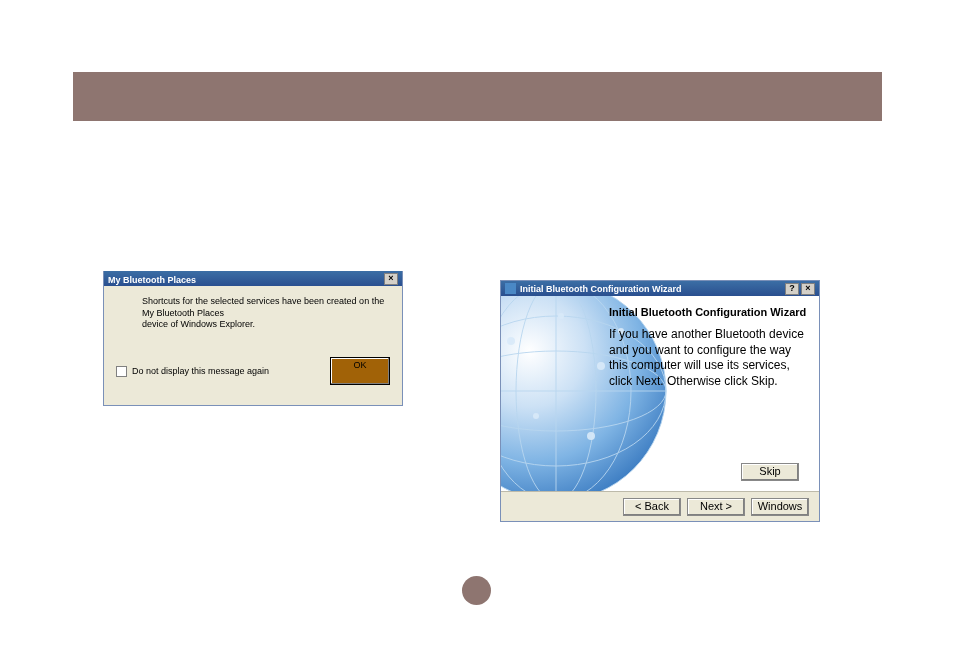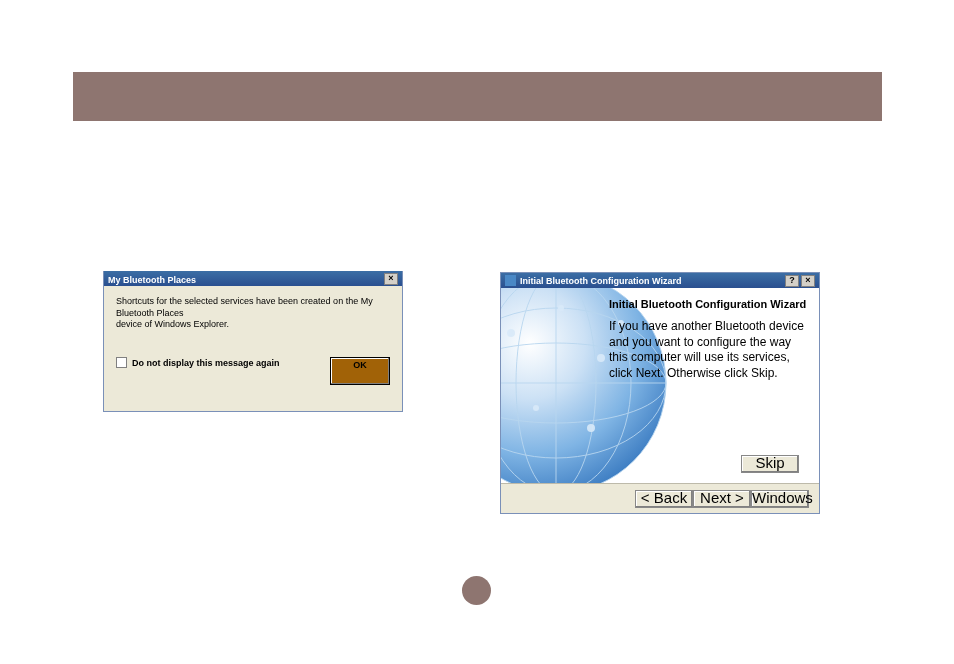"Initial Bluetooth Configuration Wizard" .dlg2 { top: 272px -> 280px }
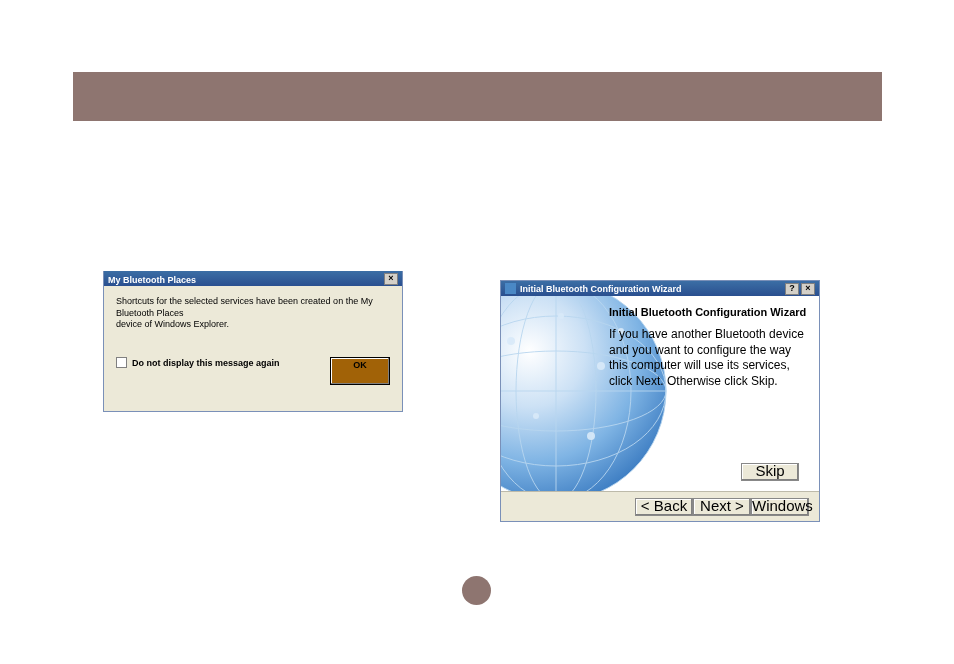"Shortcuts for the selected services" .dlg1-msg { margin-left: none -> 26px }
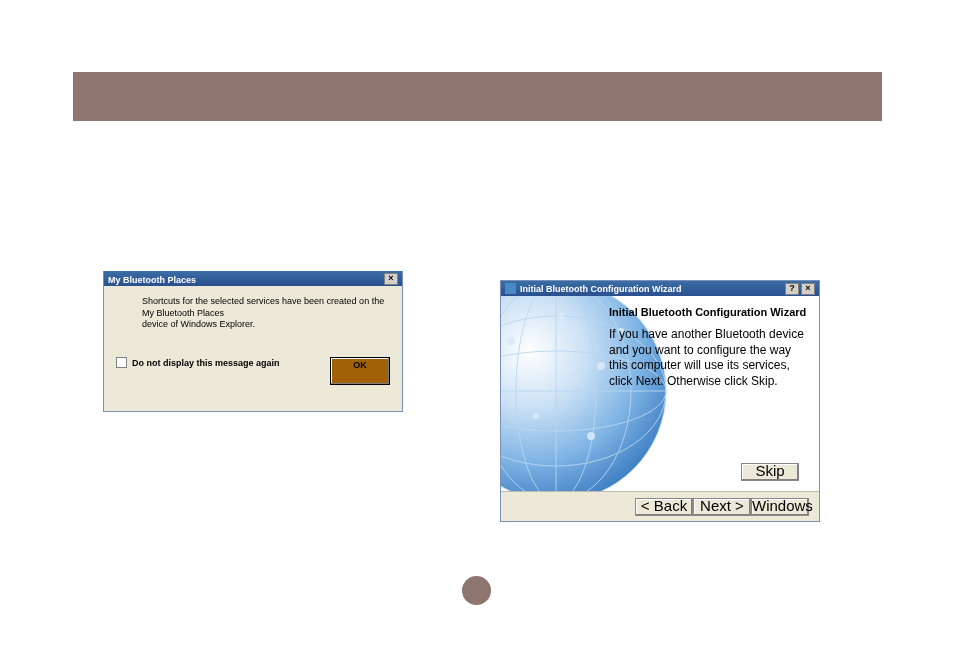"Do not display this message" .dlg1-footer { align-items: flex-start -> center; font-weight: bold -> none; padding: 0 12px 26px 12px -> 0 12px 20px 12px }
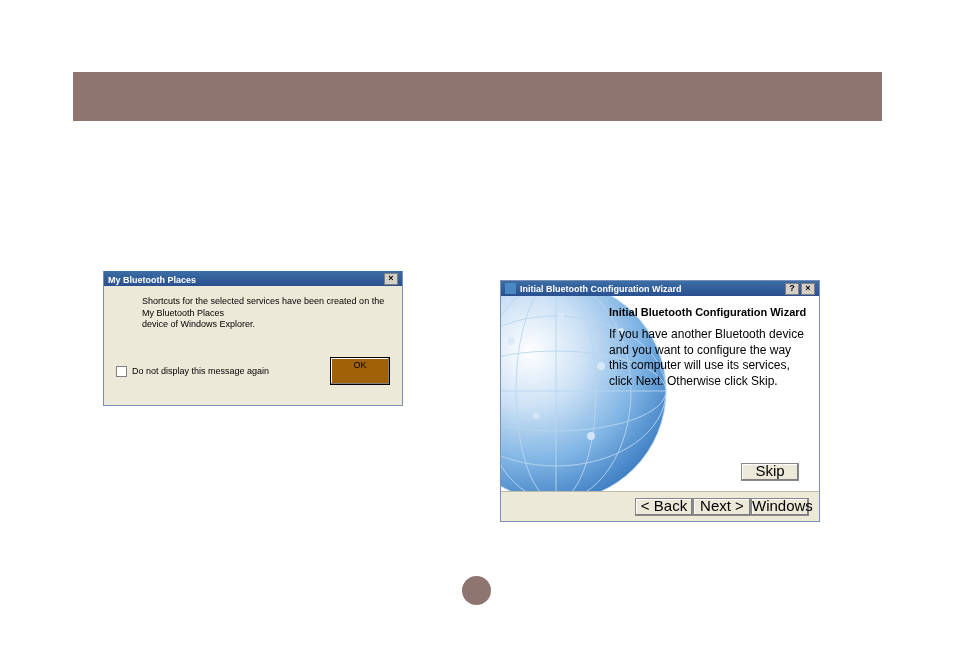"Skip" .win-btn { font-size: 15px -> 11px }
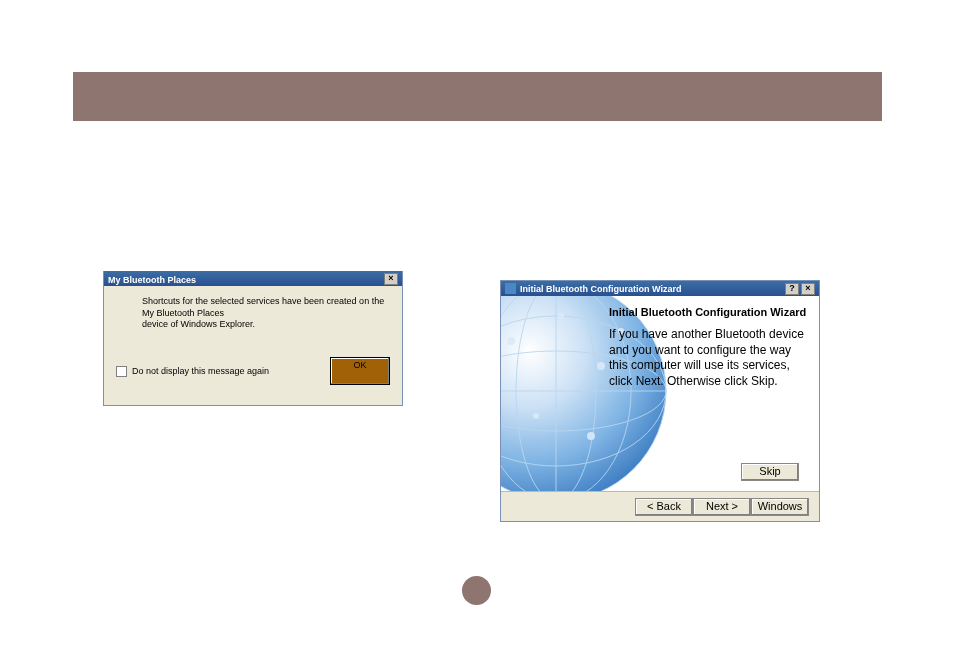"< Back" .dlg2-footer { gap: none -> 6px }
